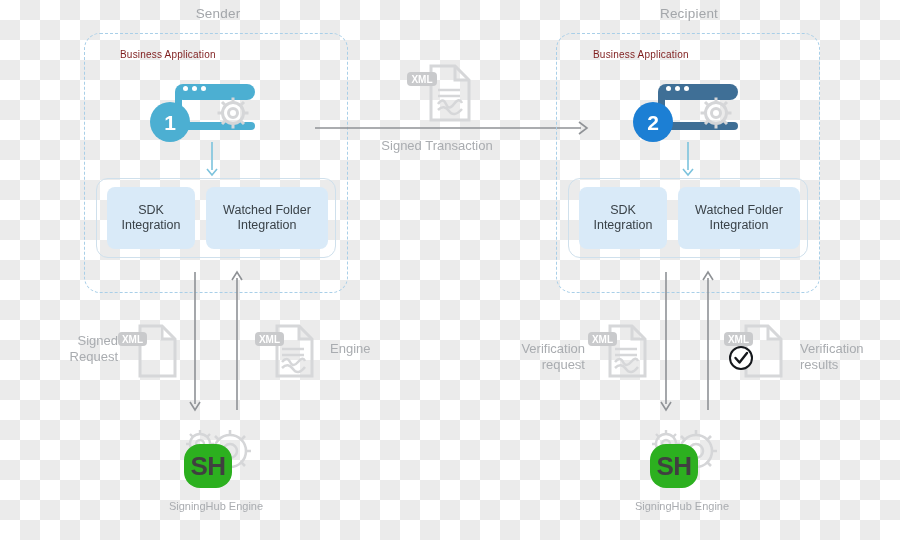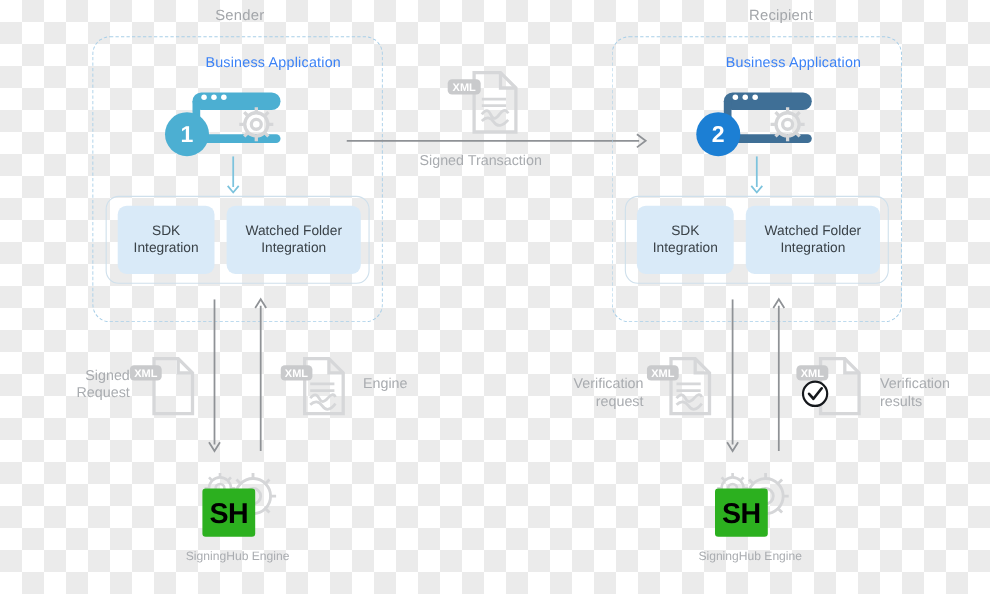"Recipient" div.abs { text-align: right -> none }
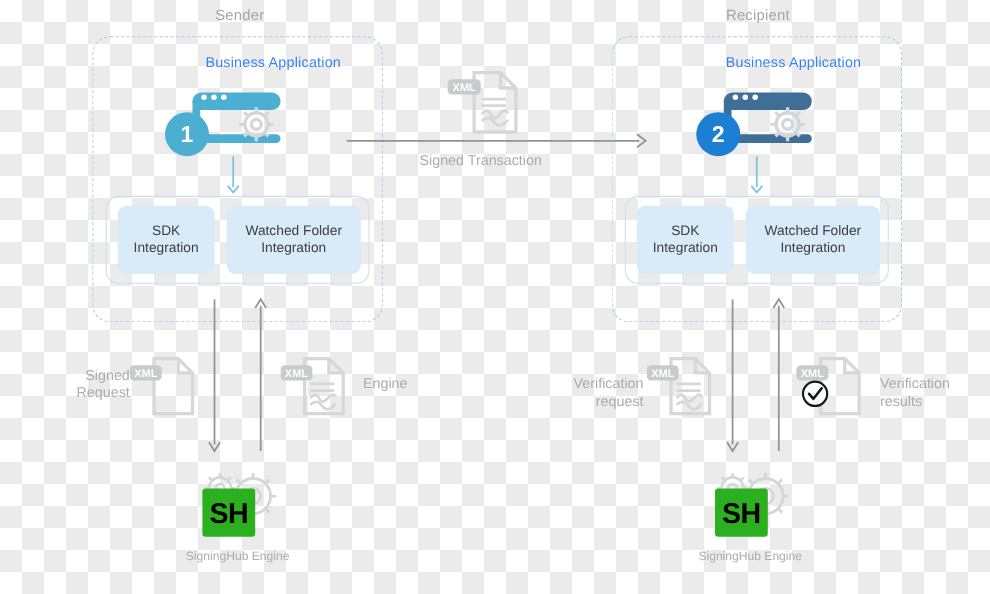"Business Application" .panel-title { color: #3b82f6 -> #7f1d1d; font-size: 13px -> 10px; text-align: right -> left }
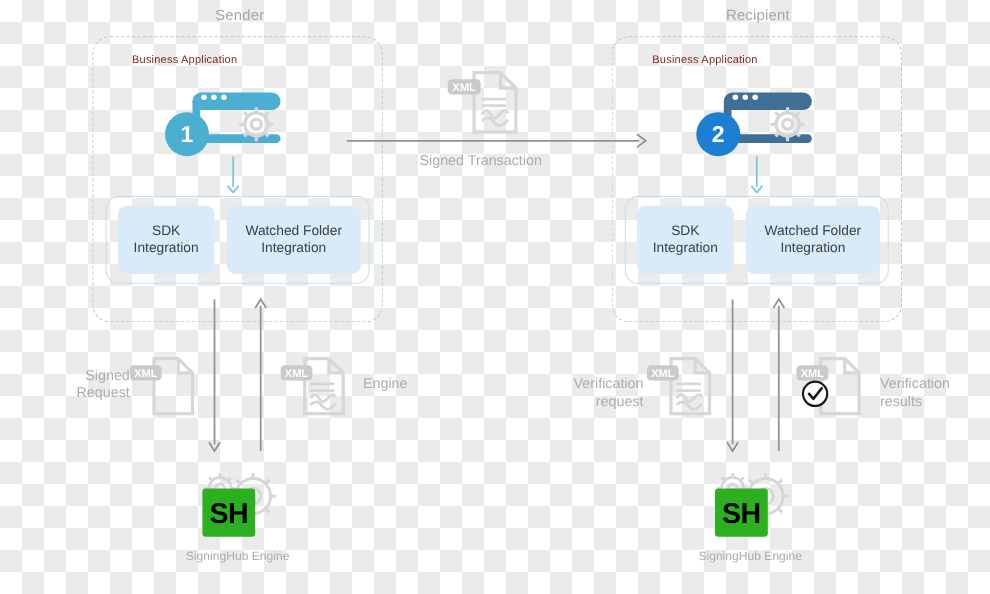"SH" .sh-logo { border-radius: 3px -> 16px; color: #000000 -> #404040 }
